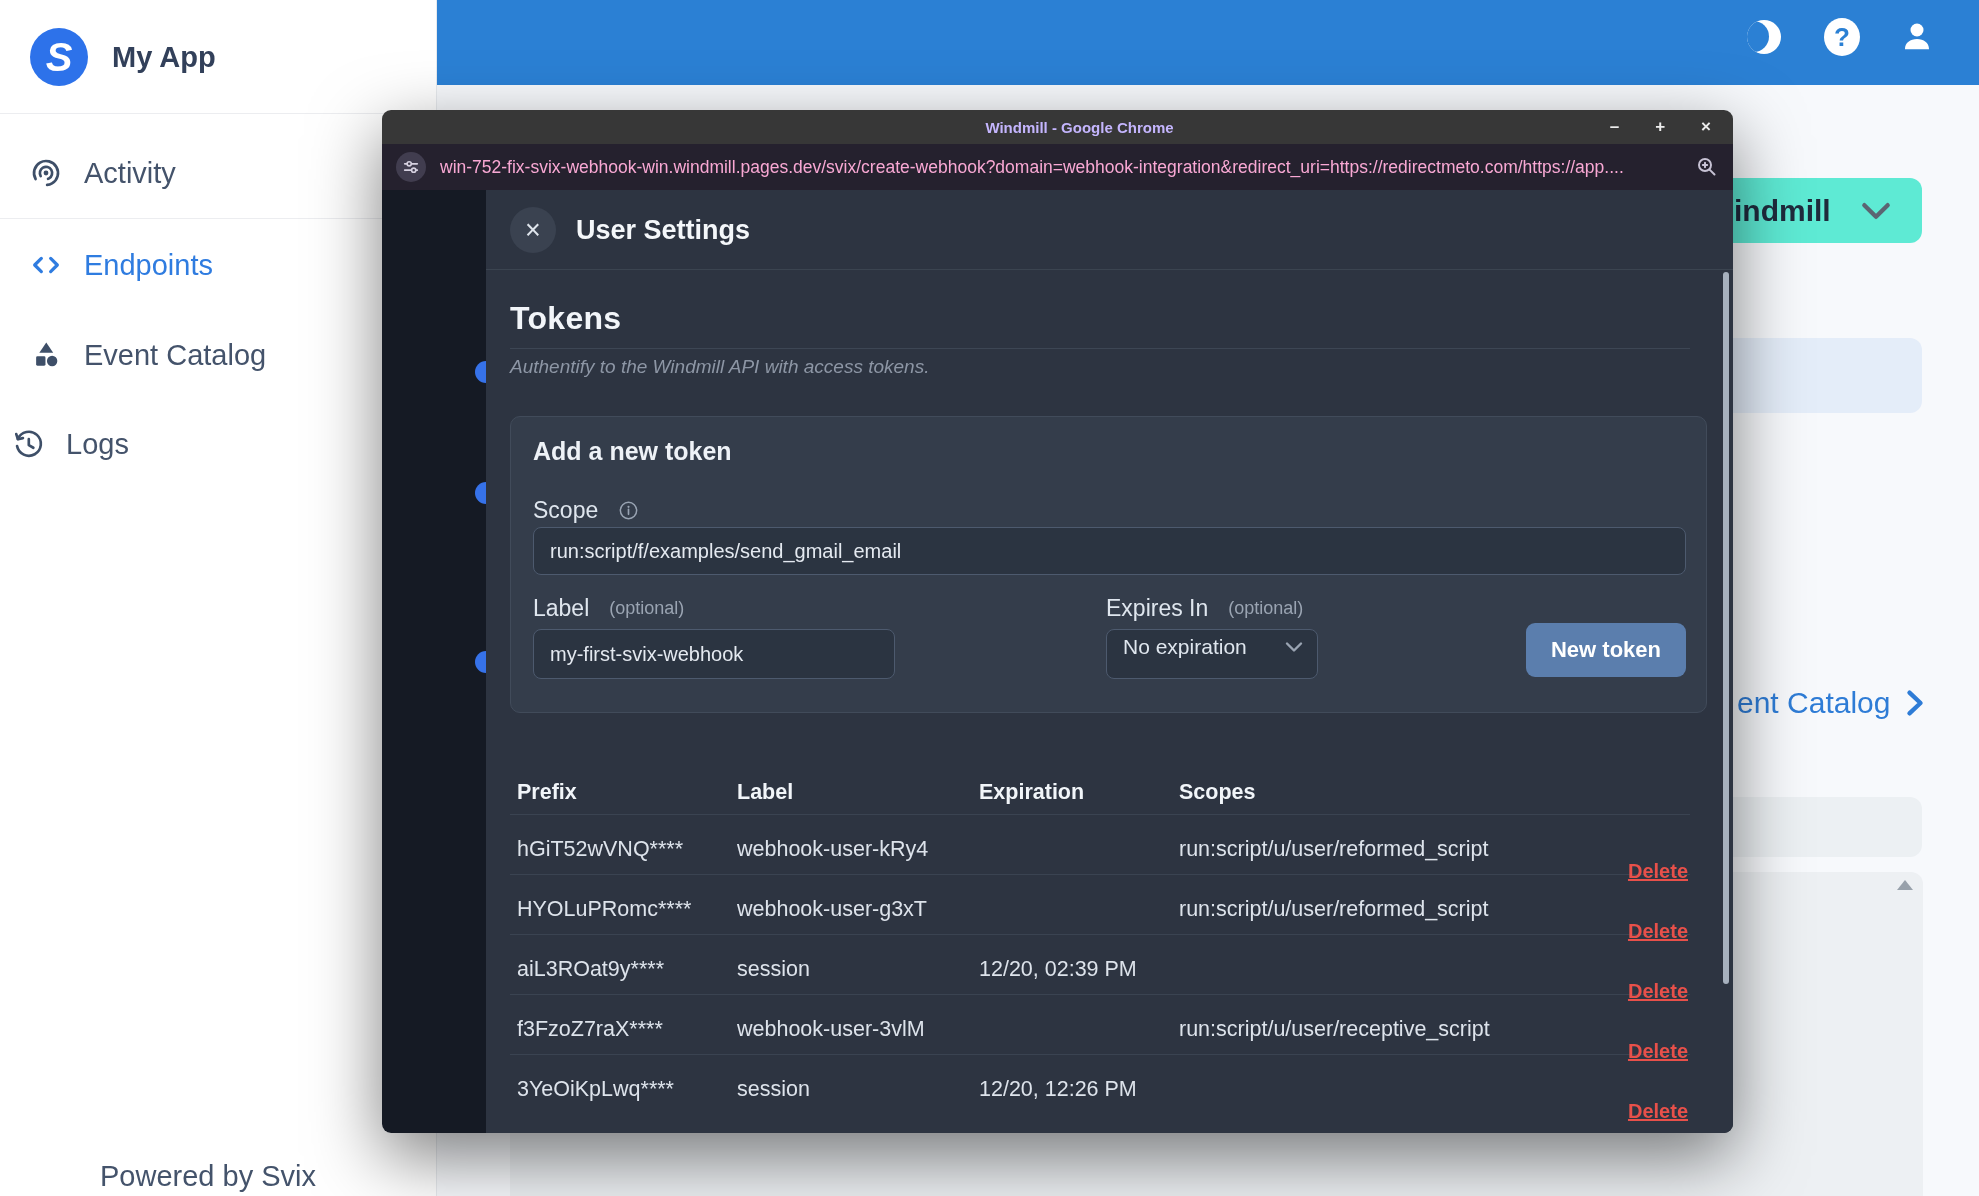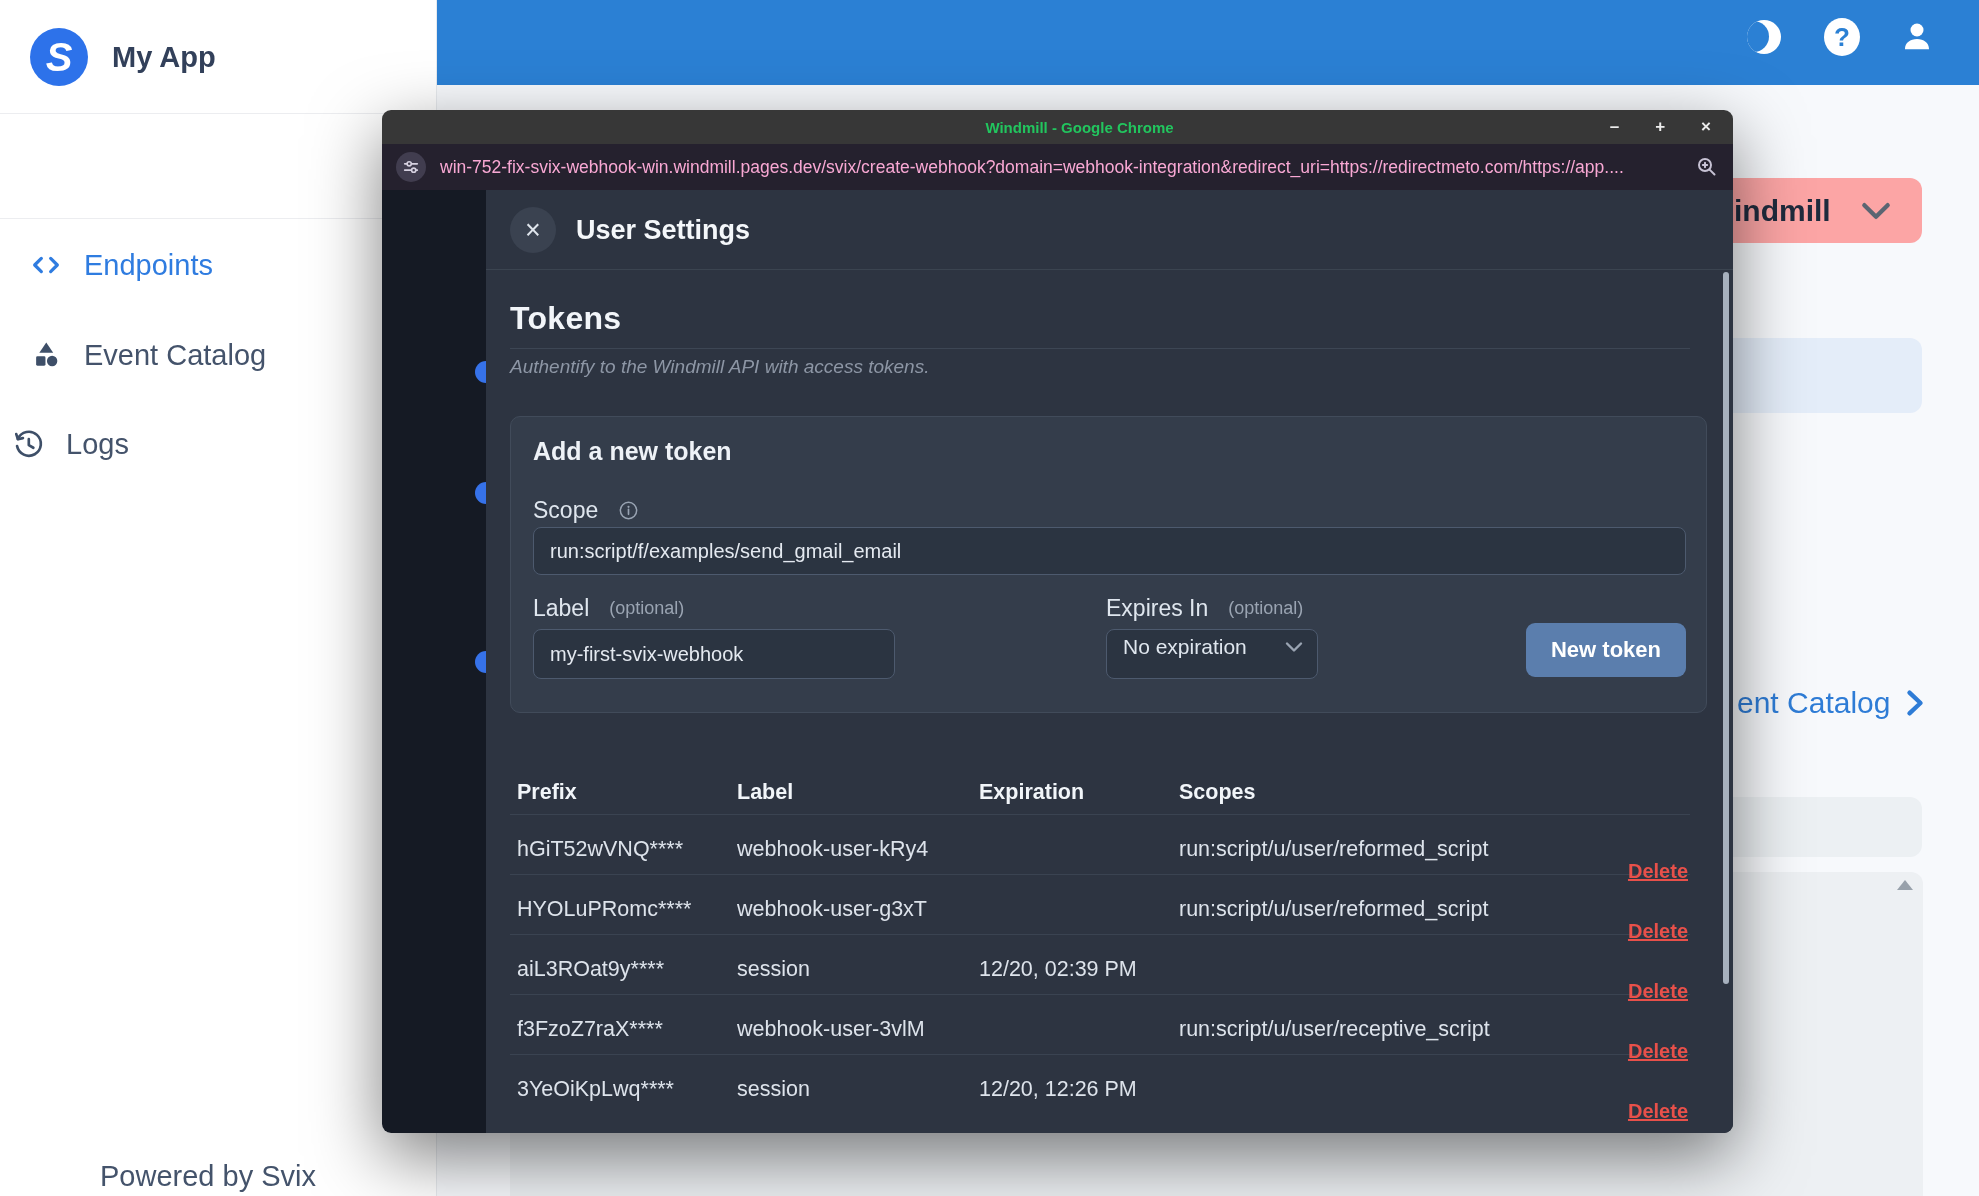"Windmill - Google Chrome" .win-title { color: #22c55e -> #c4b5fd }
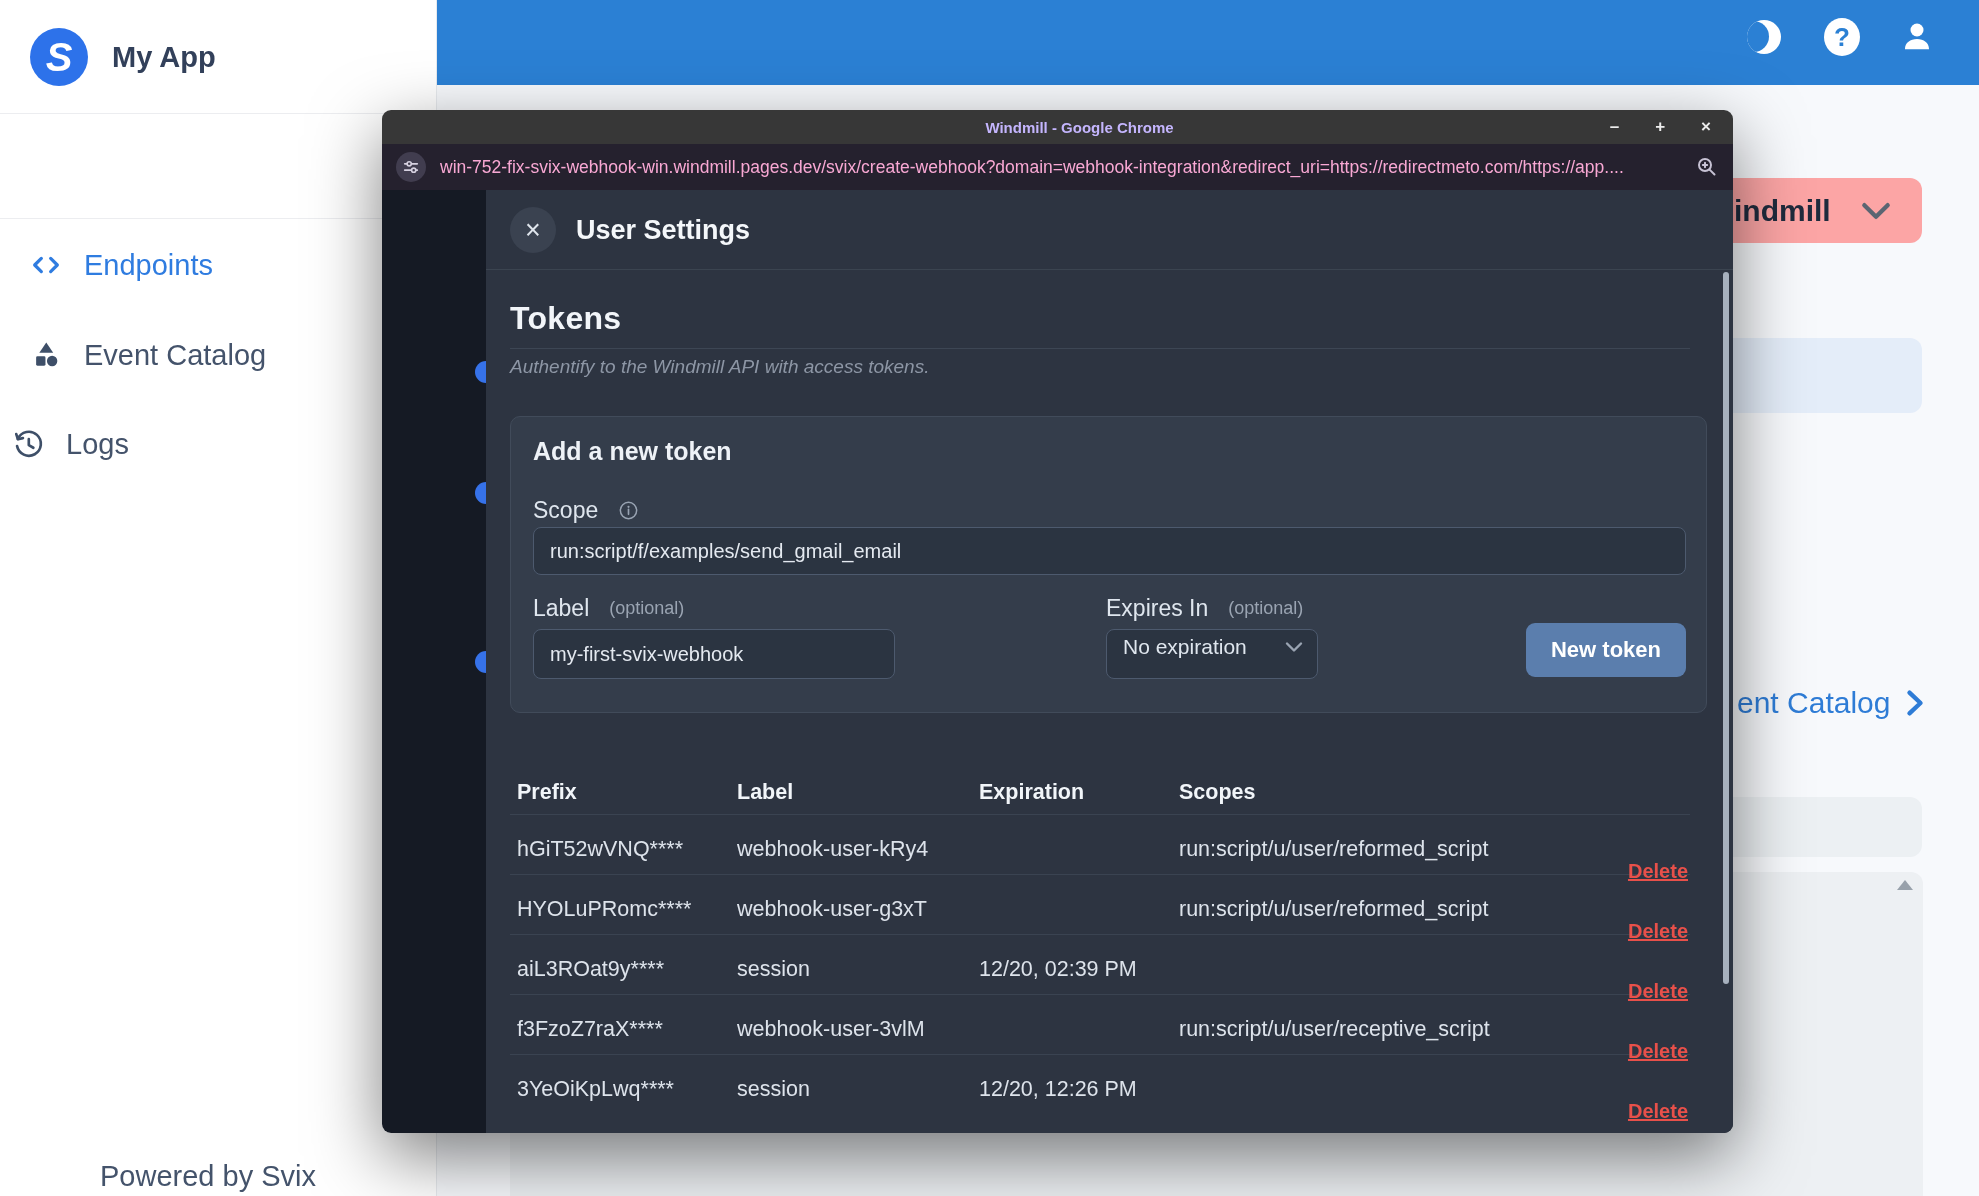"Activity" div.abs { html: none -> <div> <svg> <g> <circle></circle> <circle></circle> </g> <circle></circle> </svg> <span>Activity</span> </div> }
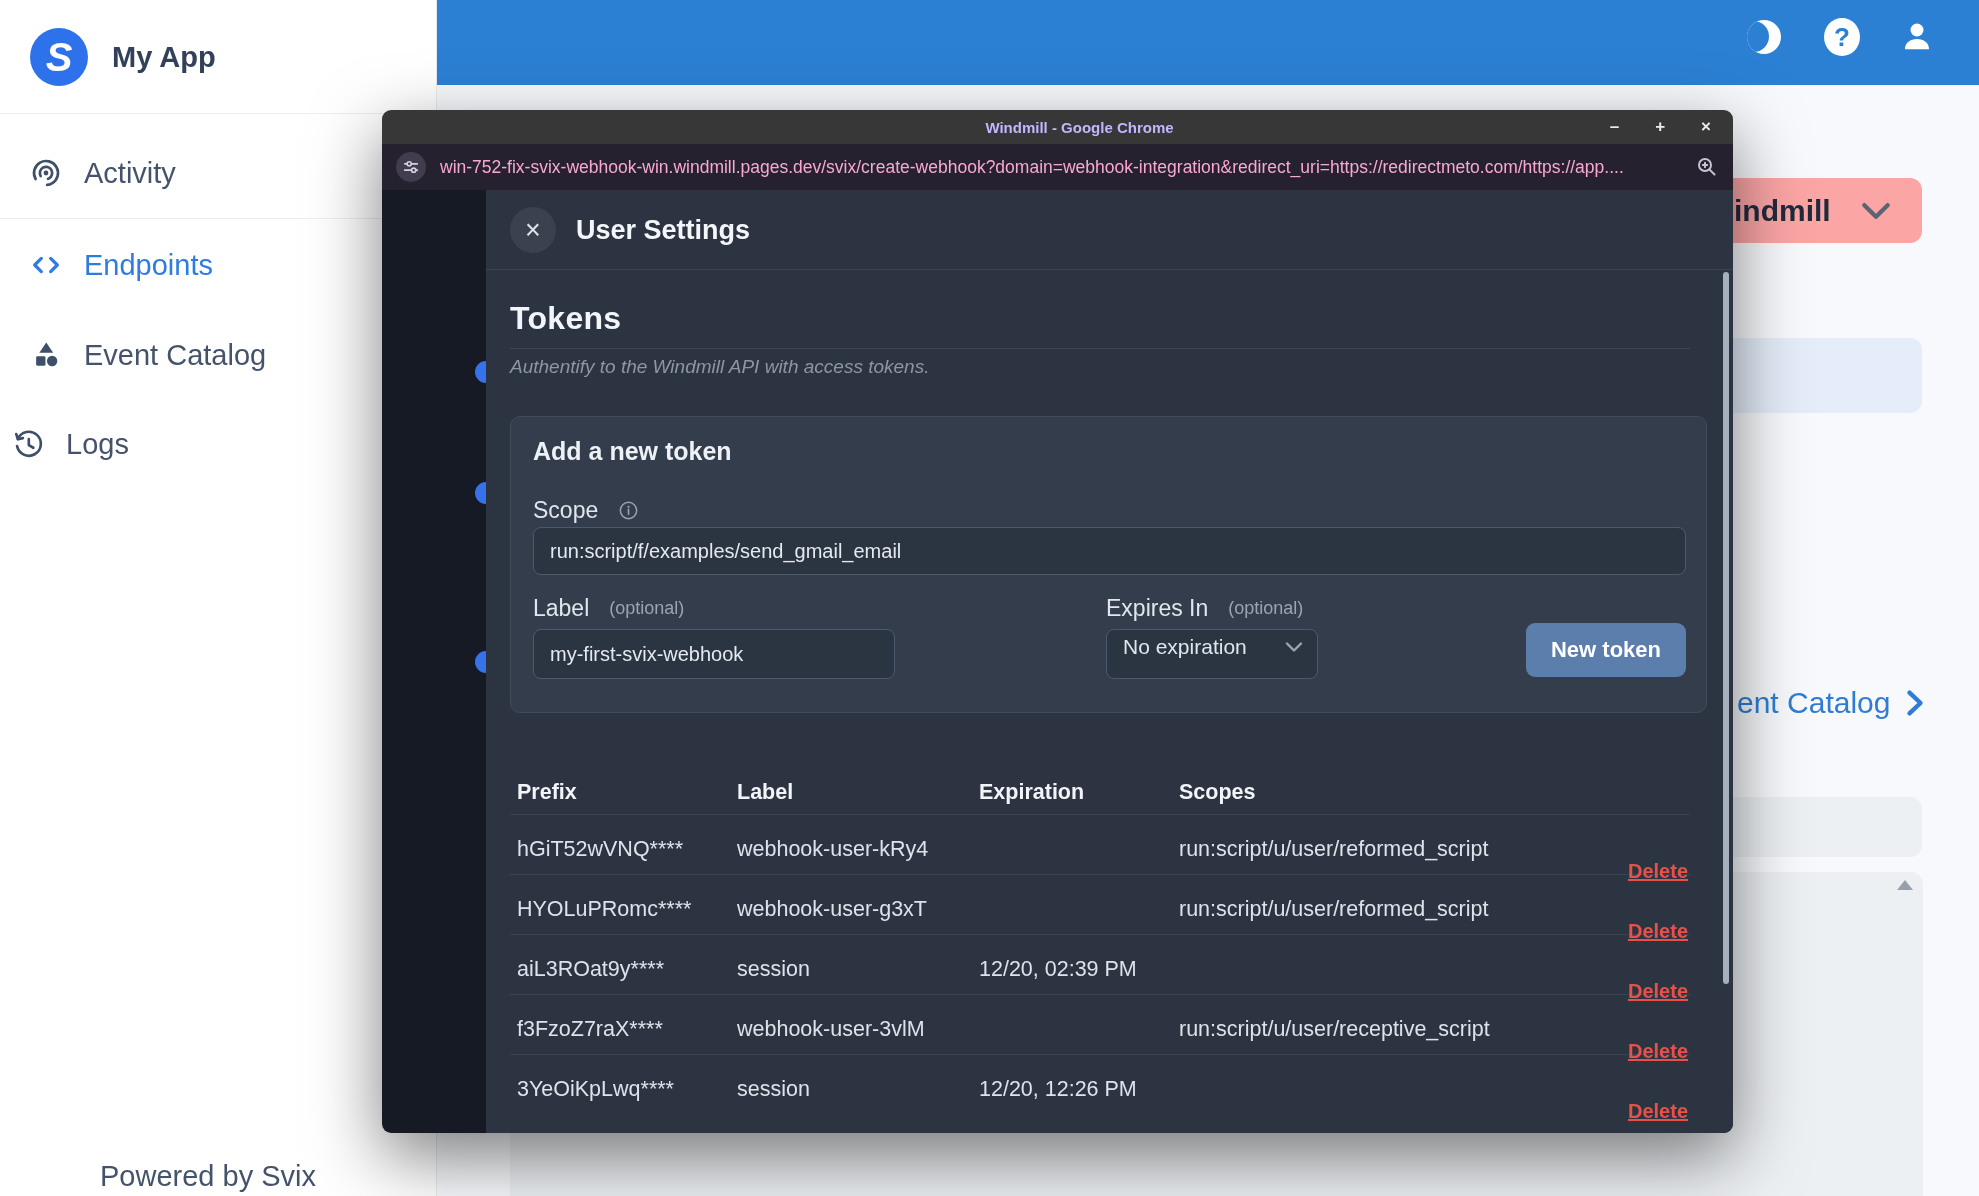"indmill" .ws-box { background: #fca5a5 -> #5eead4 }
